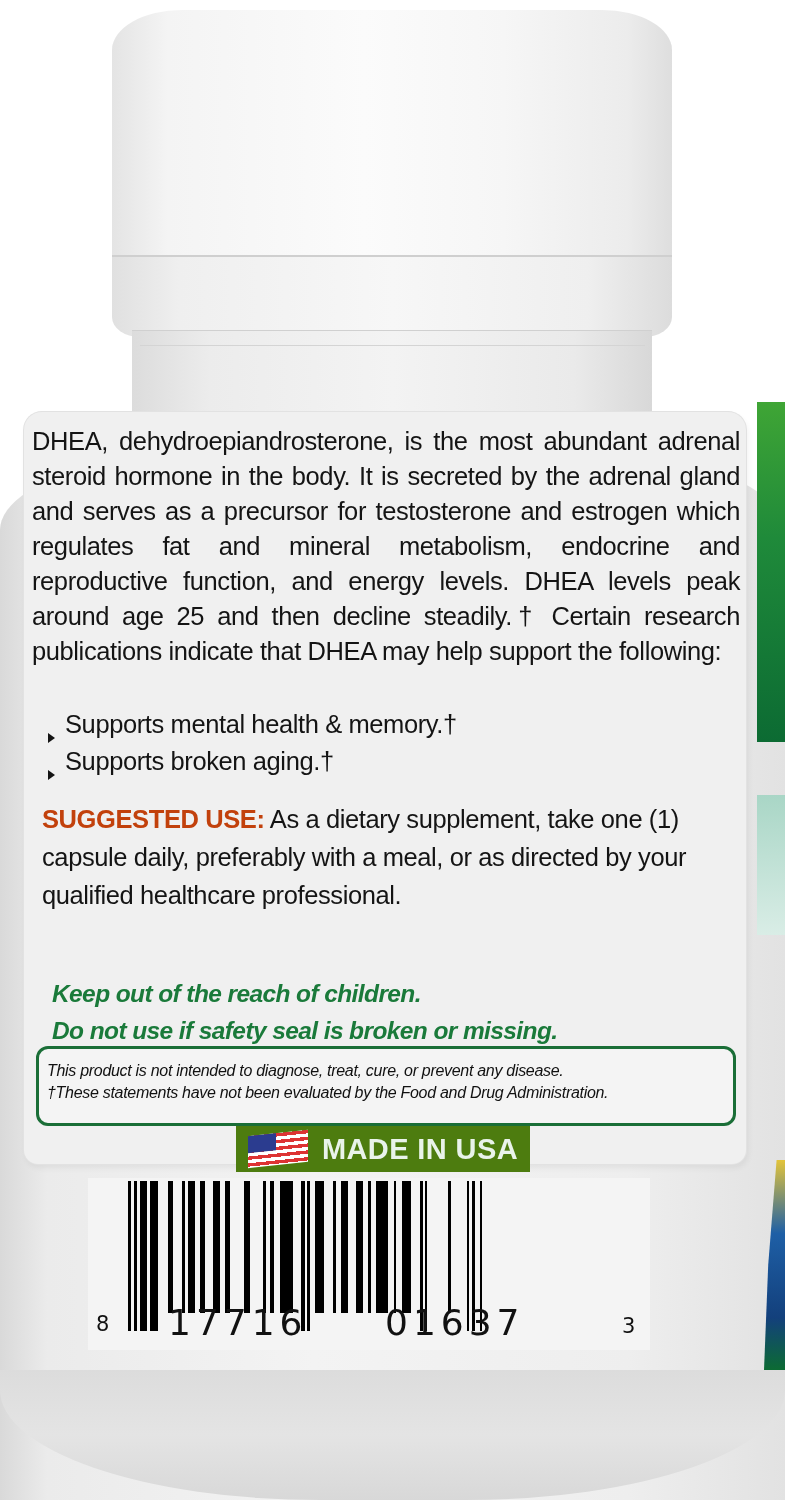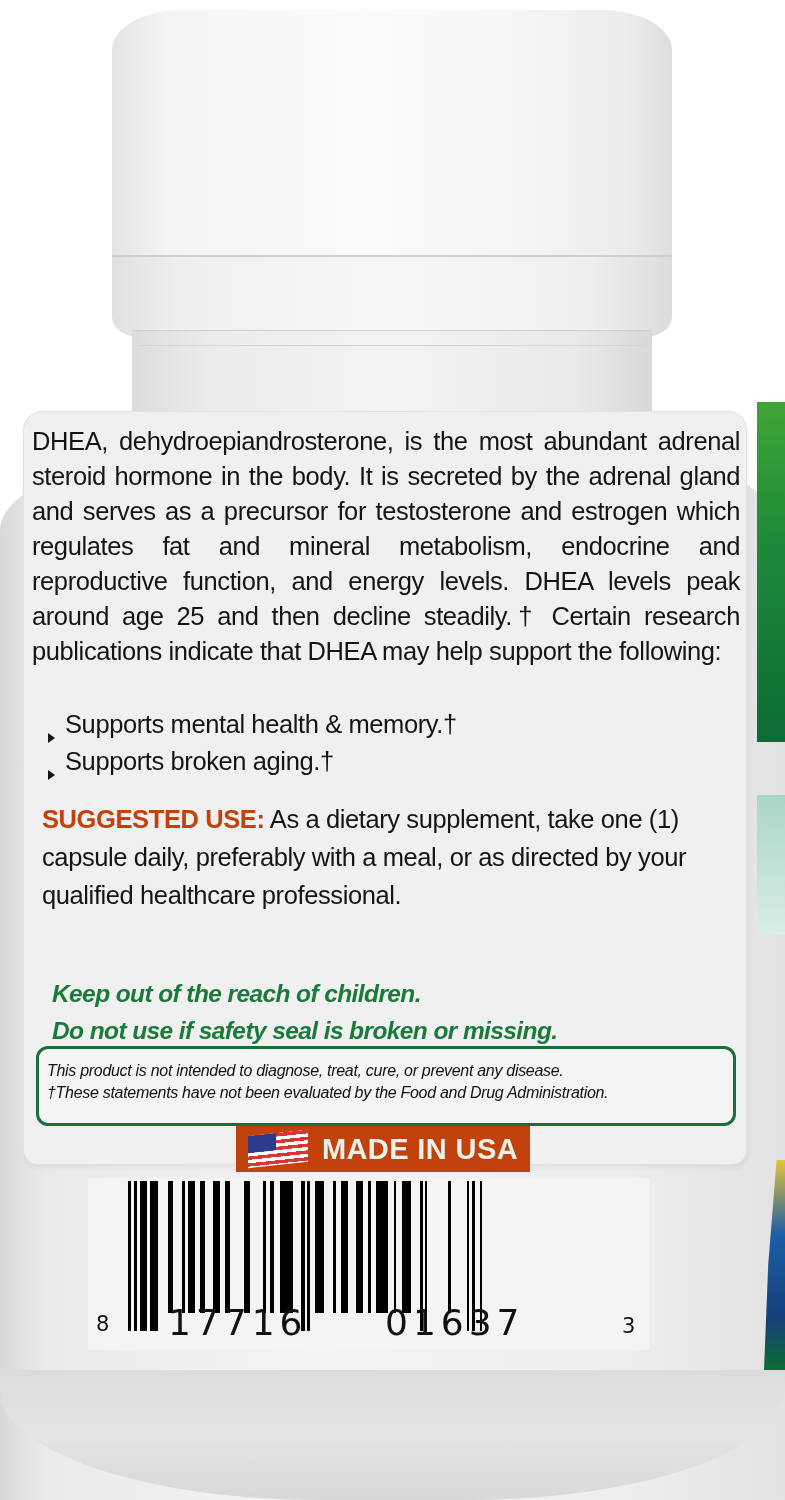"MADE IN USA" .made-badge { background: #c2410c -> #4d7c0f }
